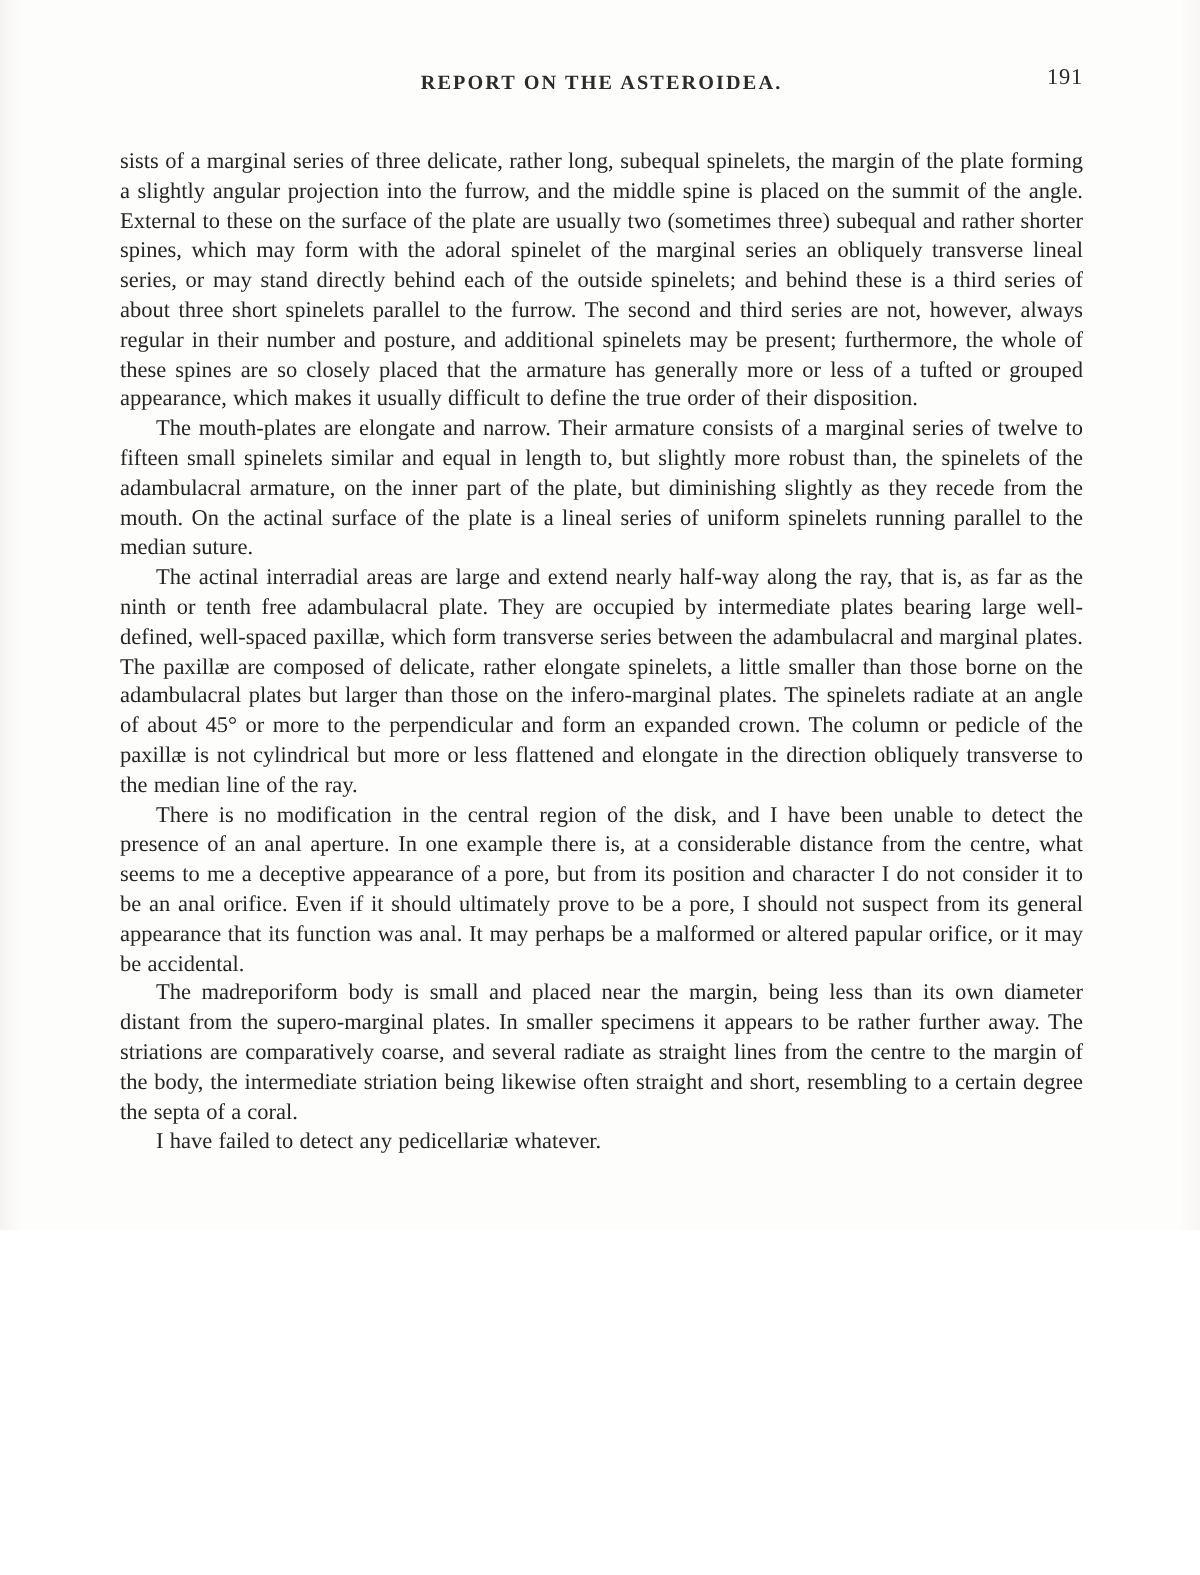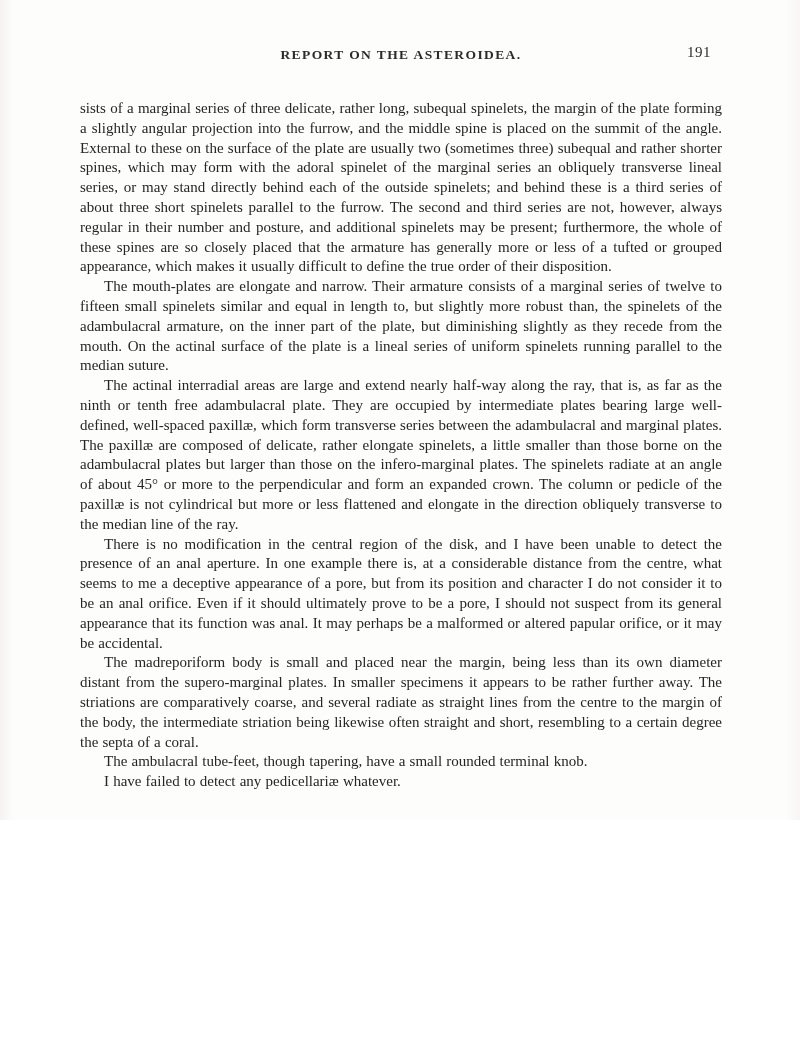"191" .page-number { right: 11px -> 0 }
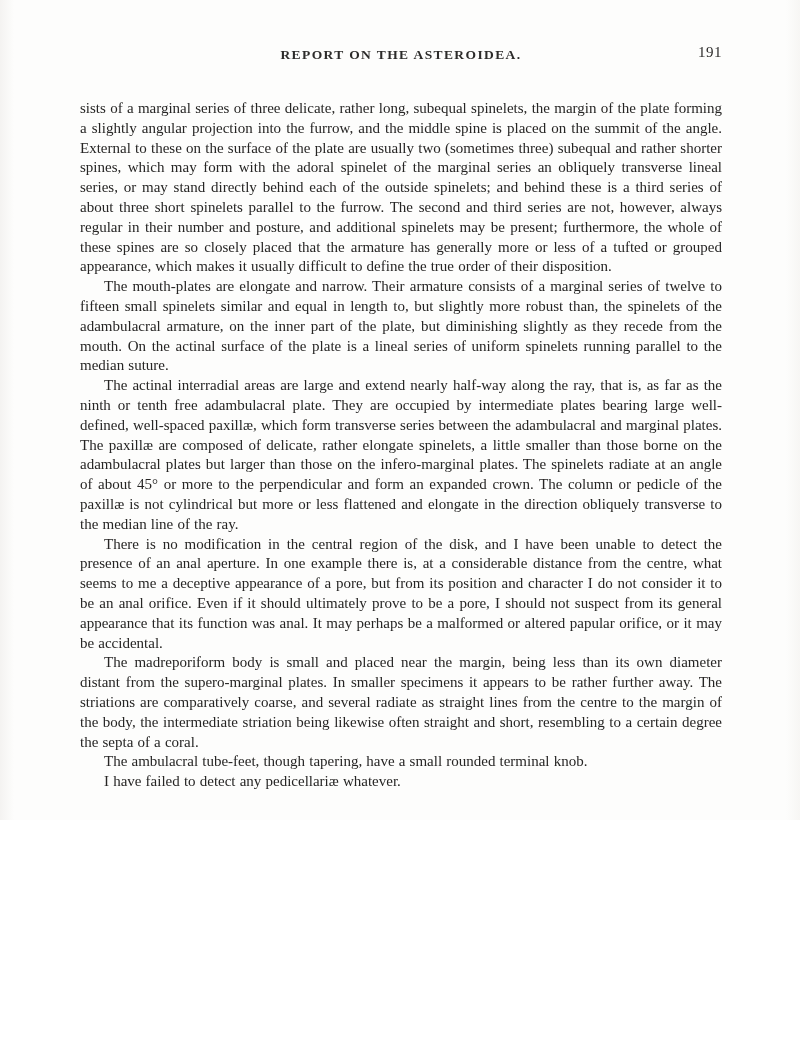"The ambulacral tube-feet, though" p.para { html: <p>The ambulacral tube-feet, though tapering, have a small rounded terminal knob.</p> -> none }
